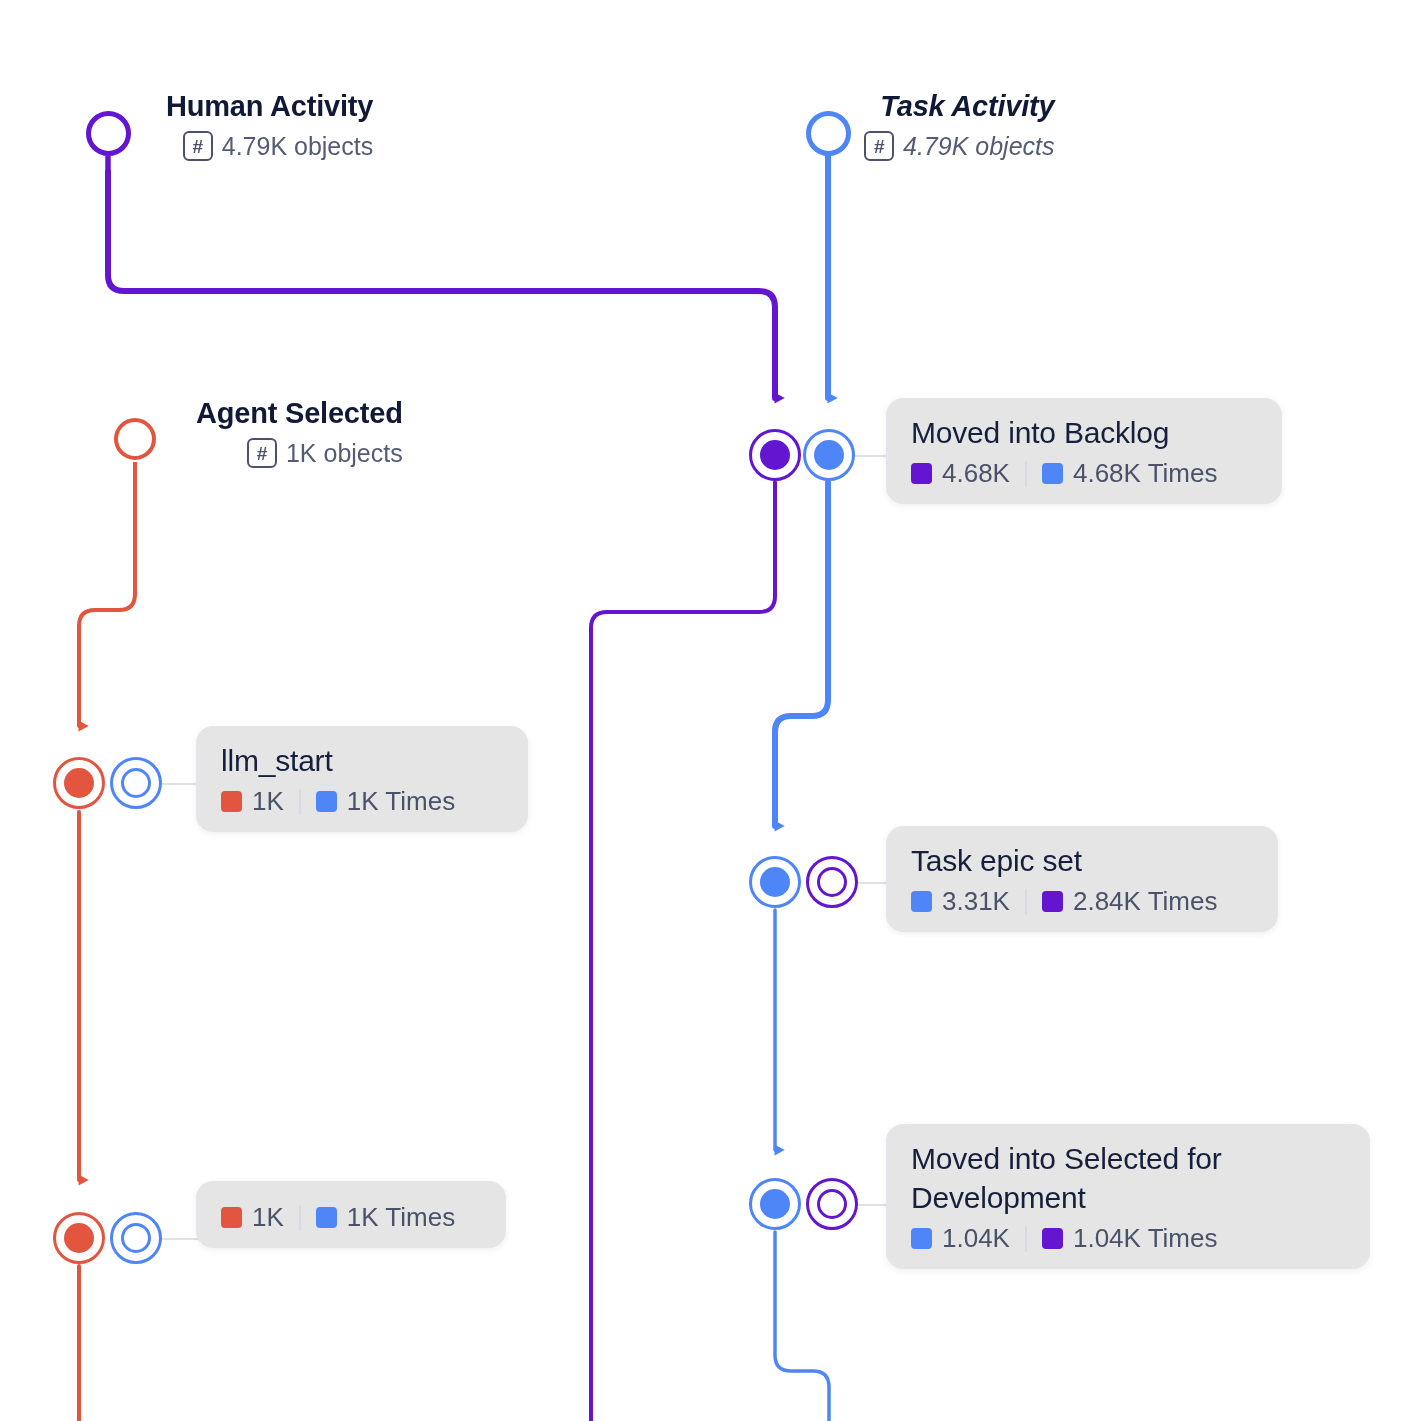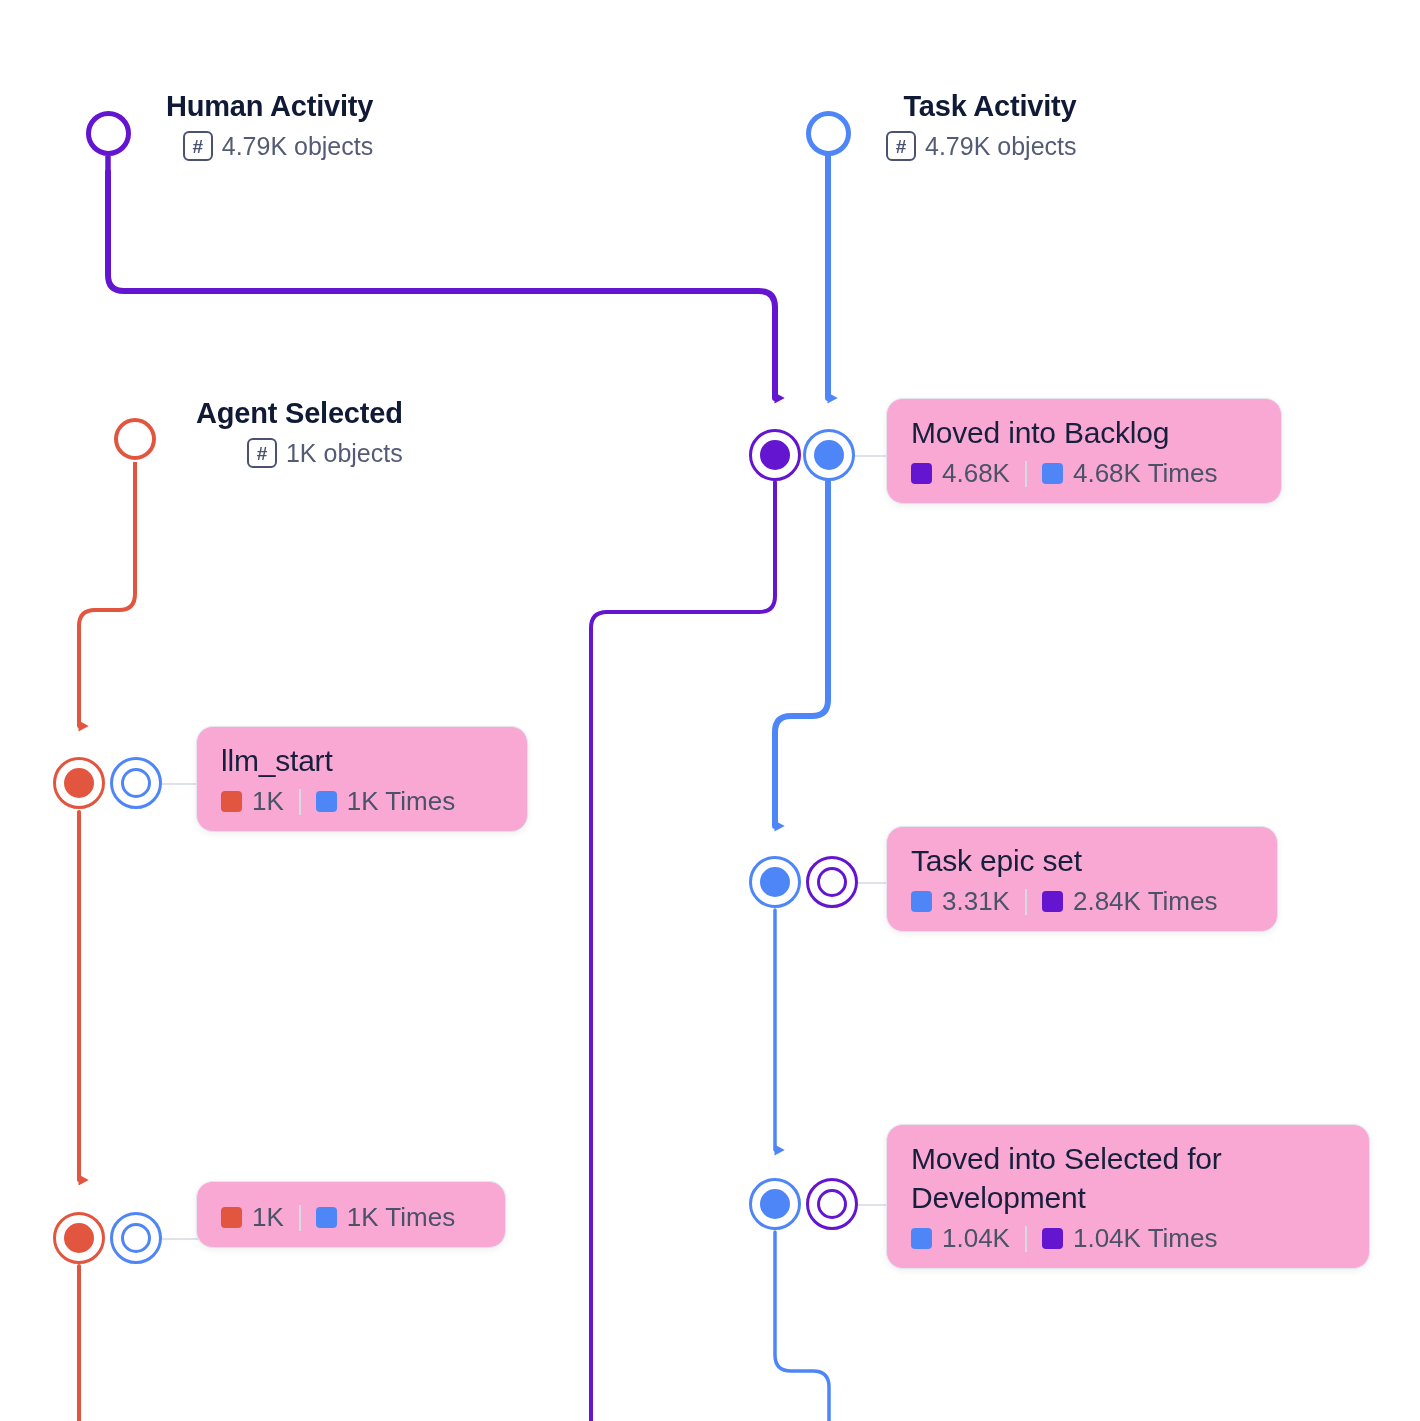"Task Activity" div.lane-header { font-style: none -> italic; left: 886px -> 864px }
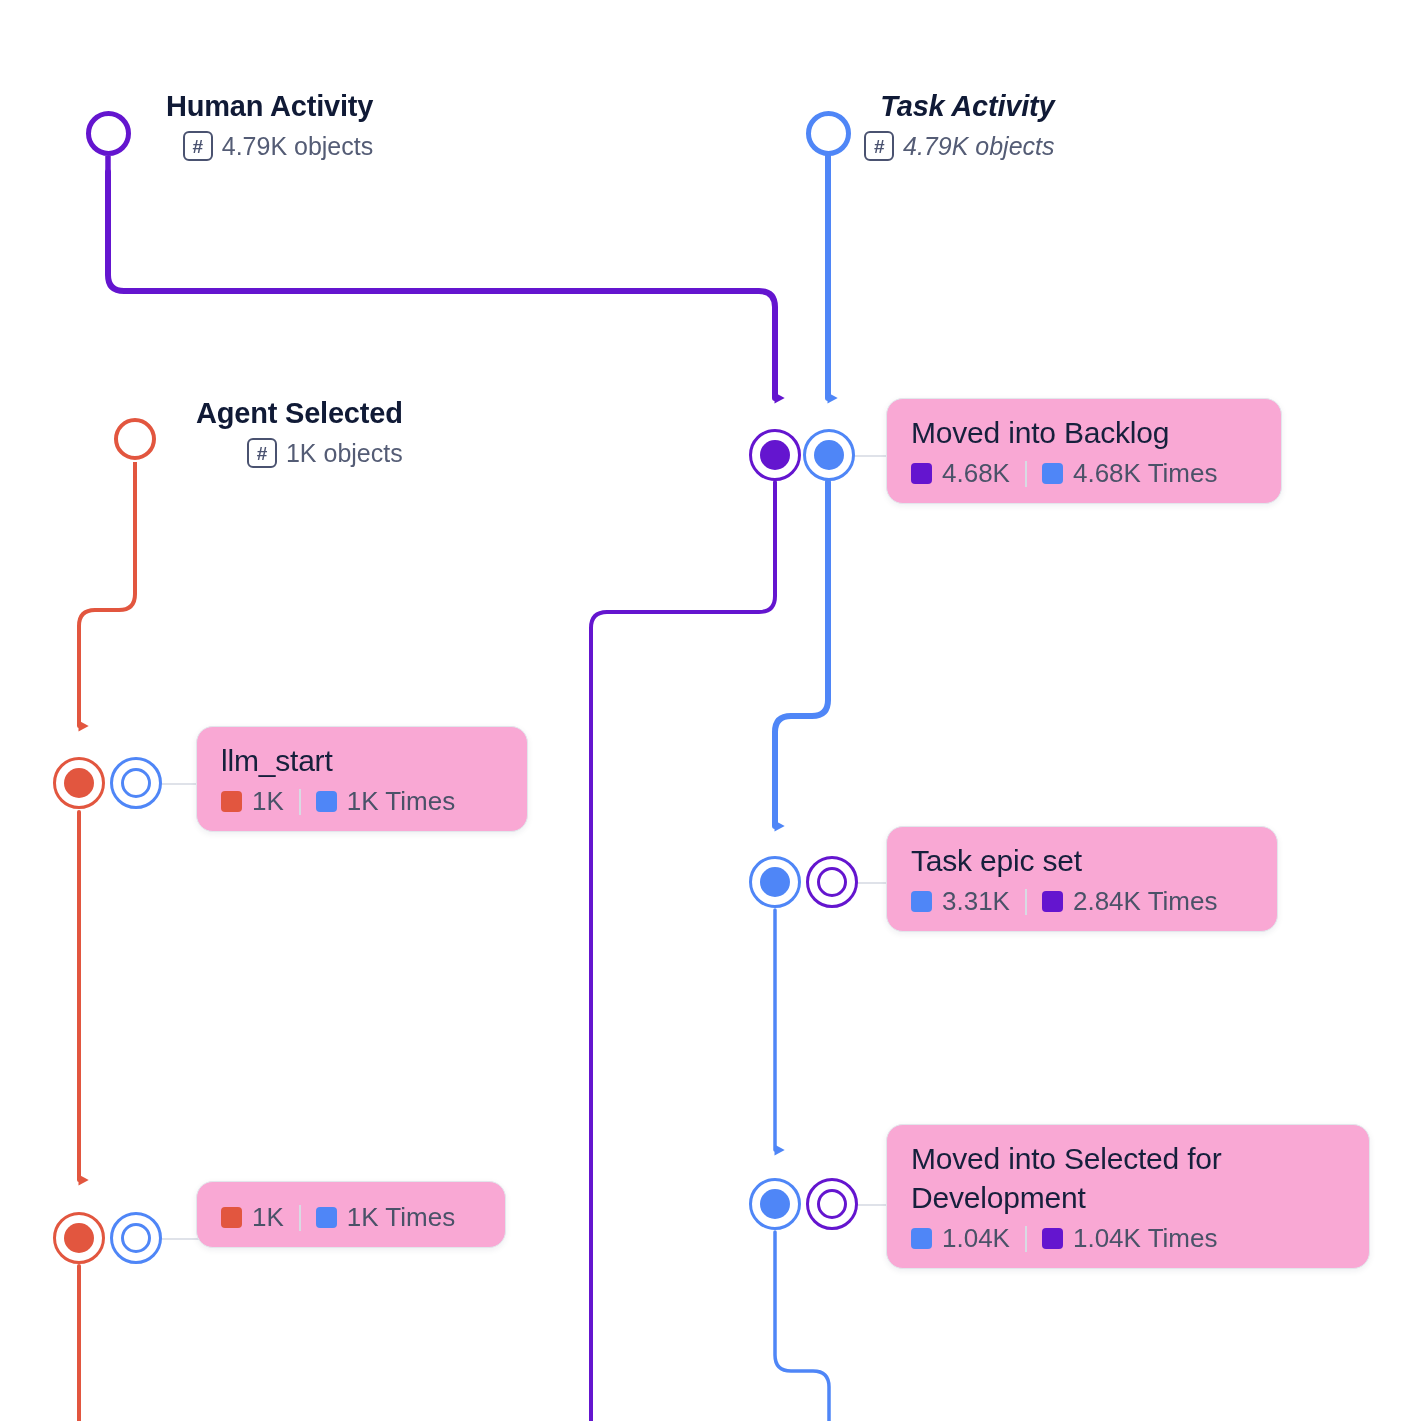"Moved into Backlog" .card { background: #f9a8d4 -> #e5e5e5 }
